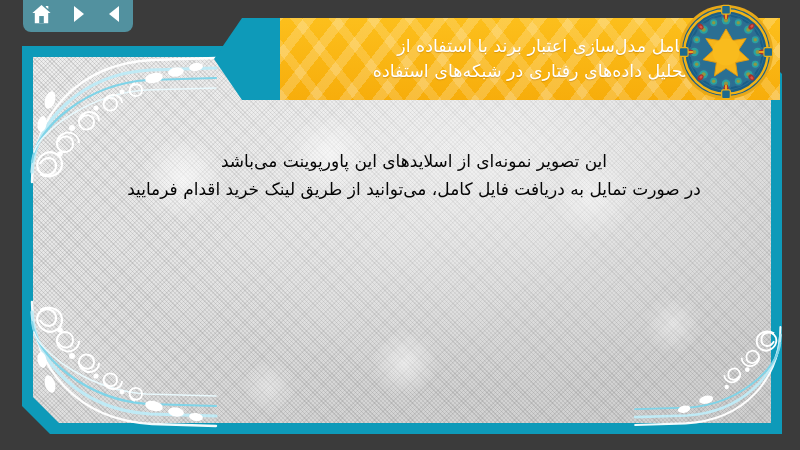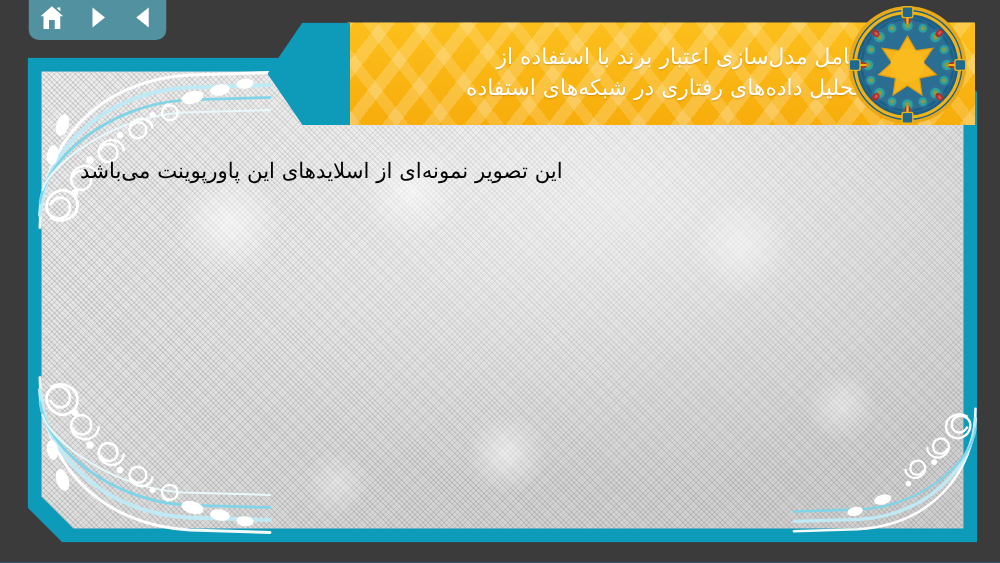"این تصویر نمونه‌ای از اسلایدهای" .body-text { text-align: left -> center; top: 124px -> 148px }
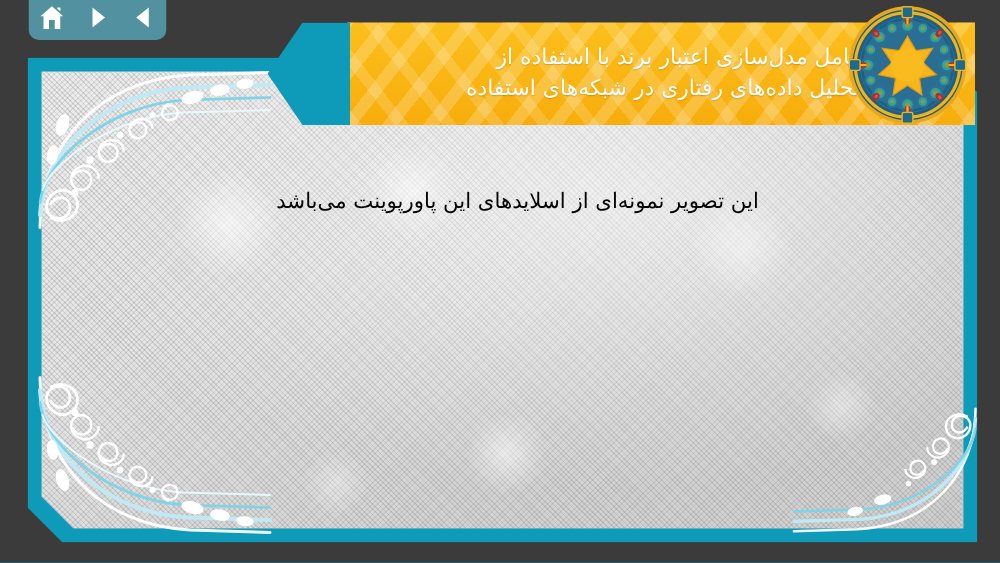"در صورت تمایل به دریافت" div.body-line { html: none -> <div>در صورت تمایل به دریافت فایل کامل، می‌توانید از طریق لینک خرید اقدام فرمایید</div> }
